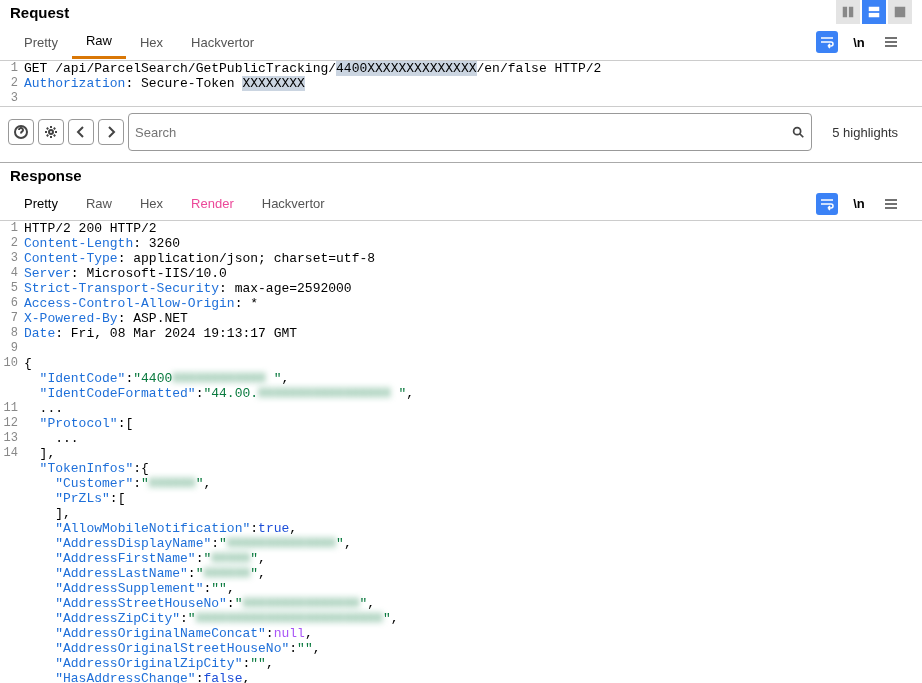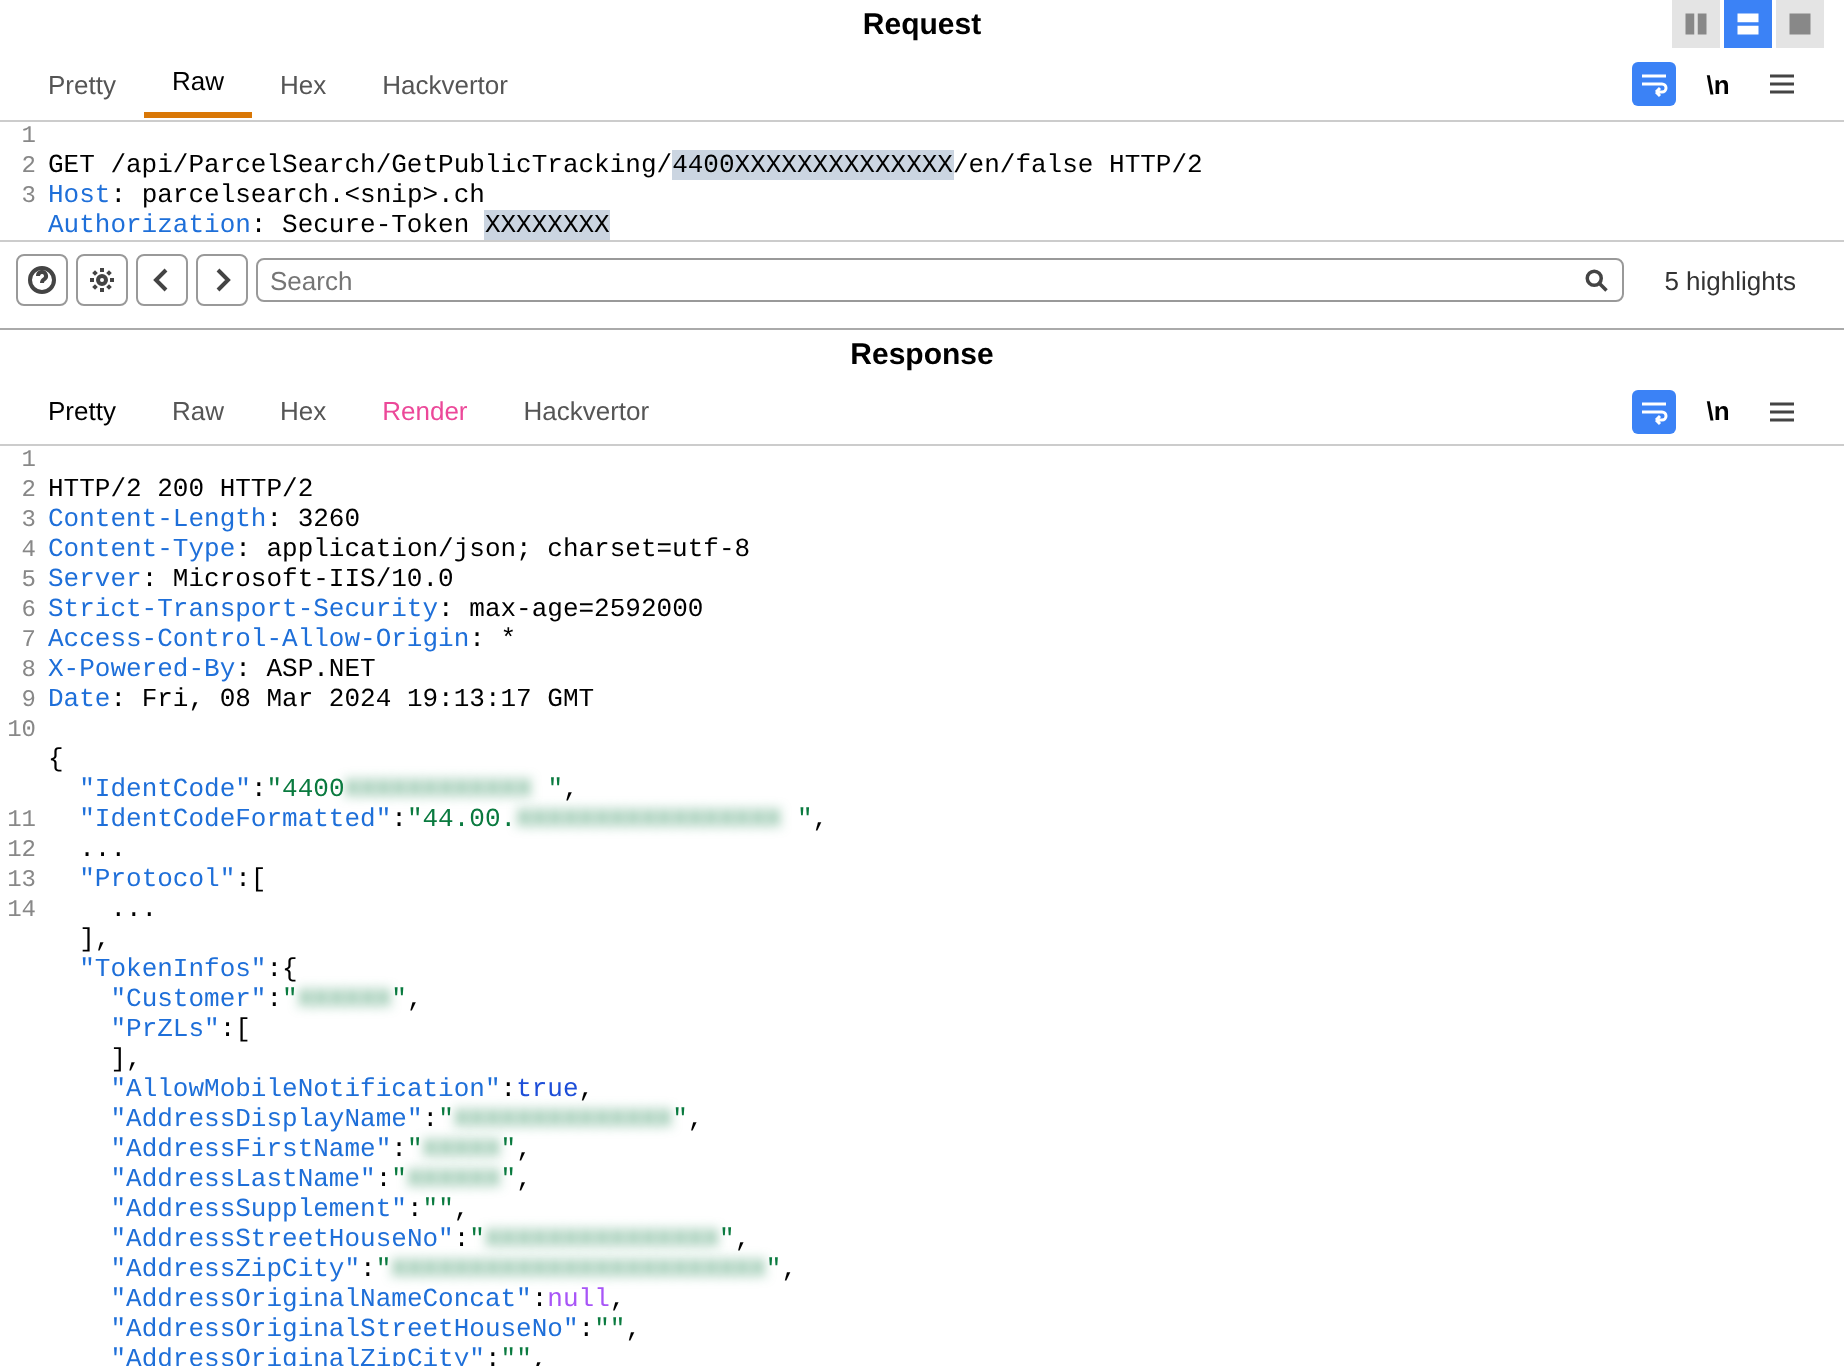"Request" .section-header { justify-content: center -> flex-start }
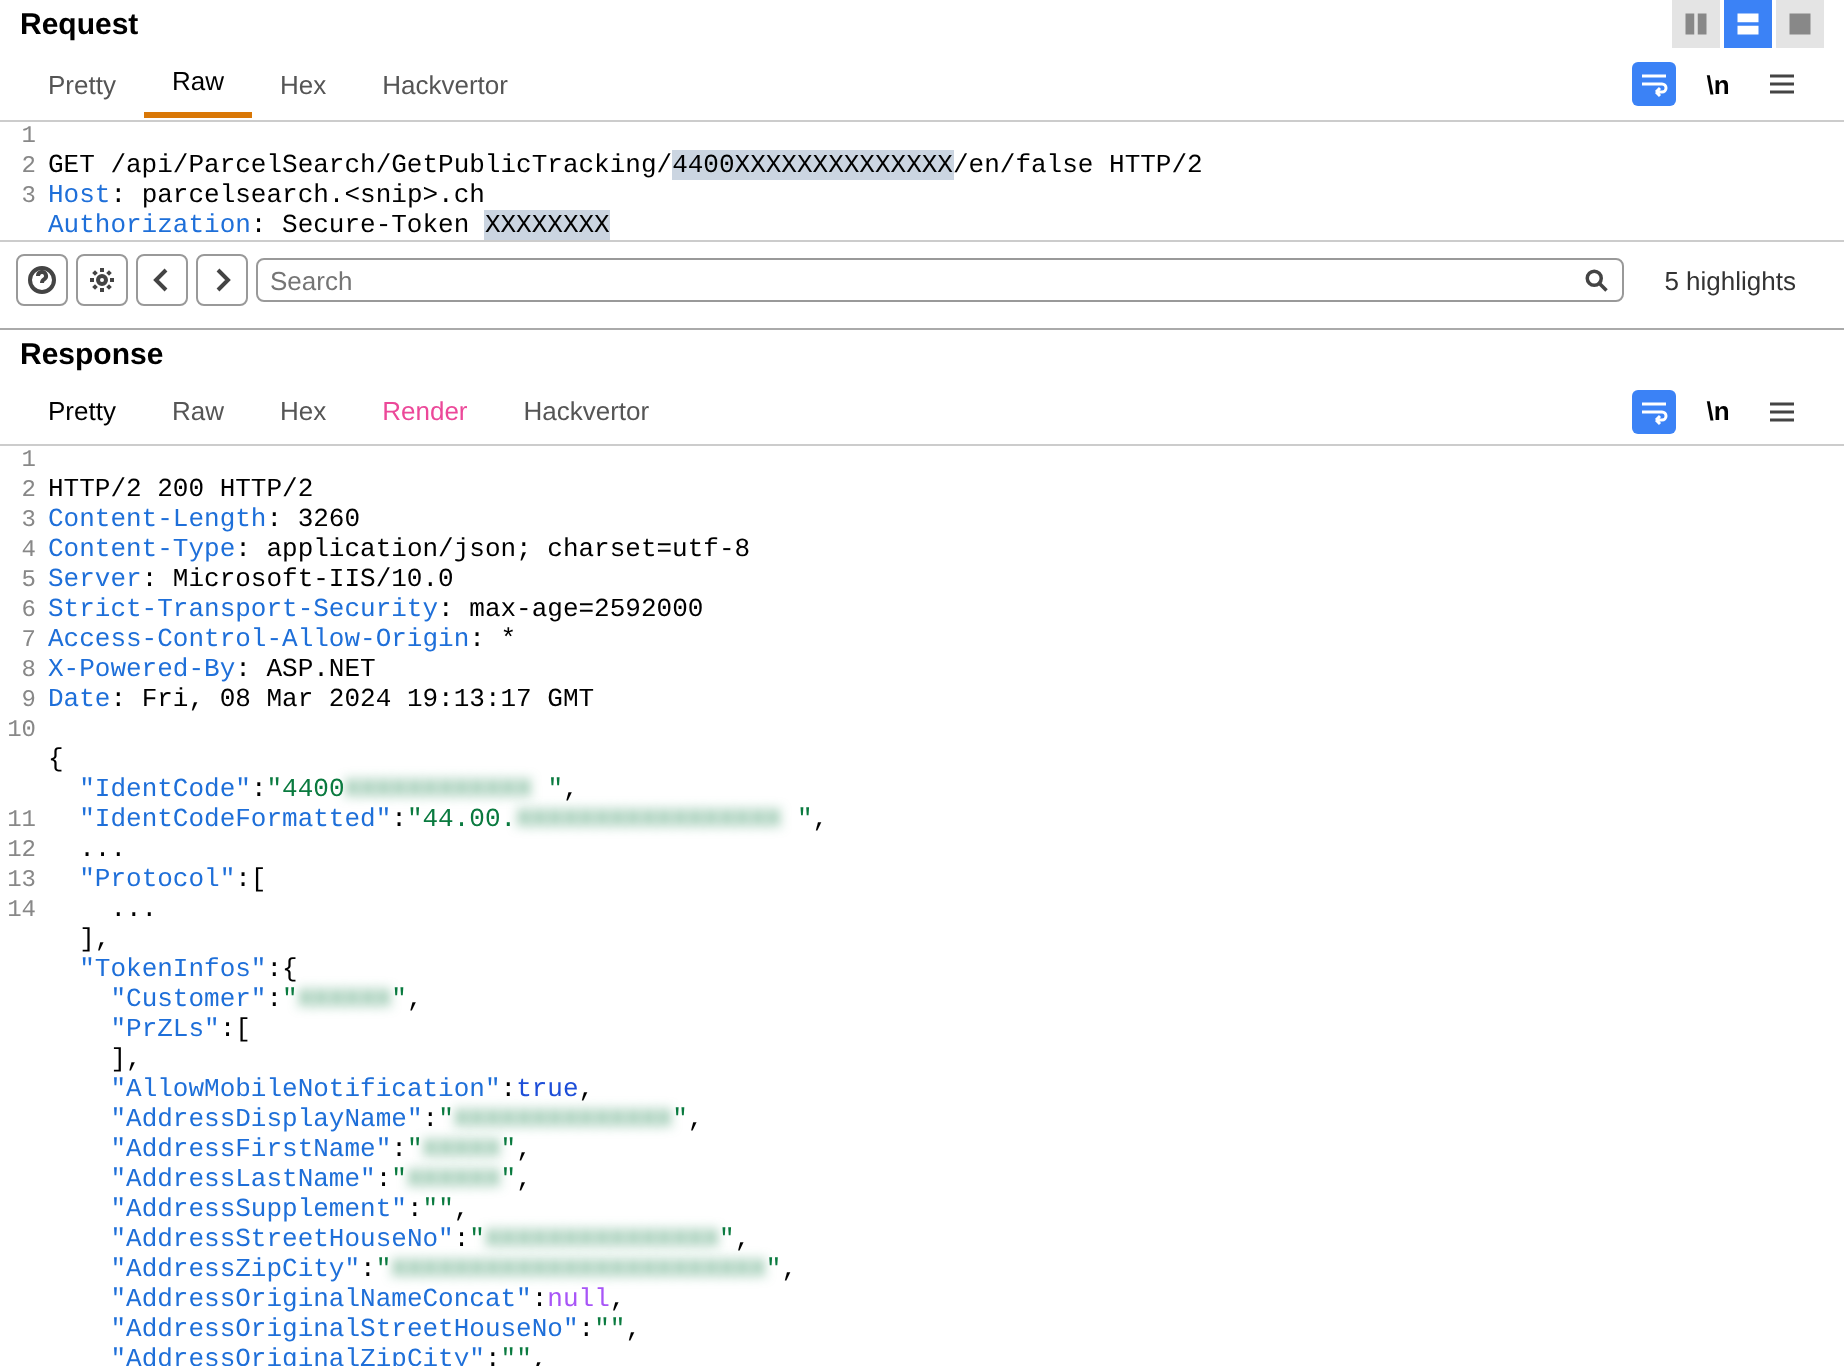"GET" .code { margin-top: 14px -> none }
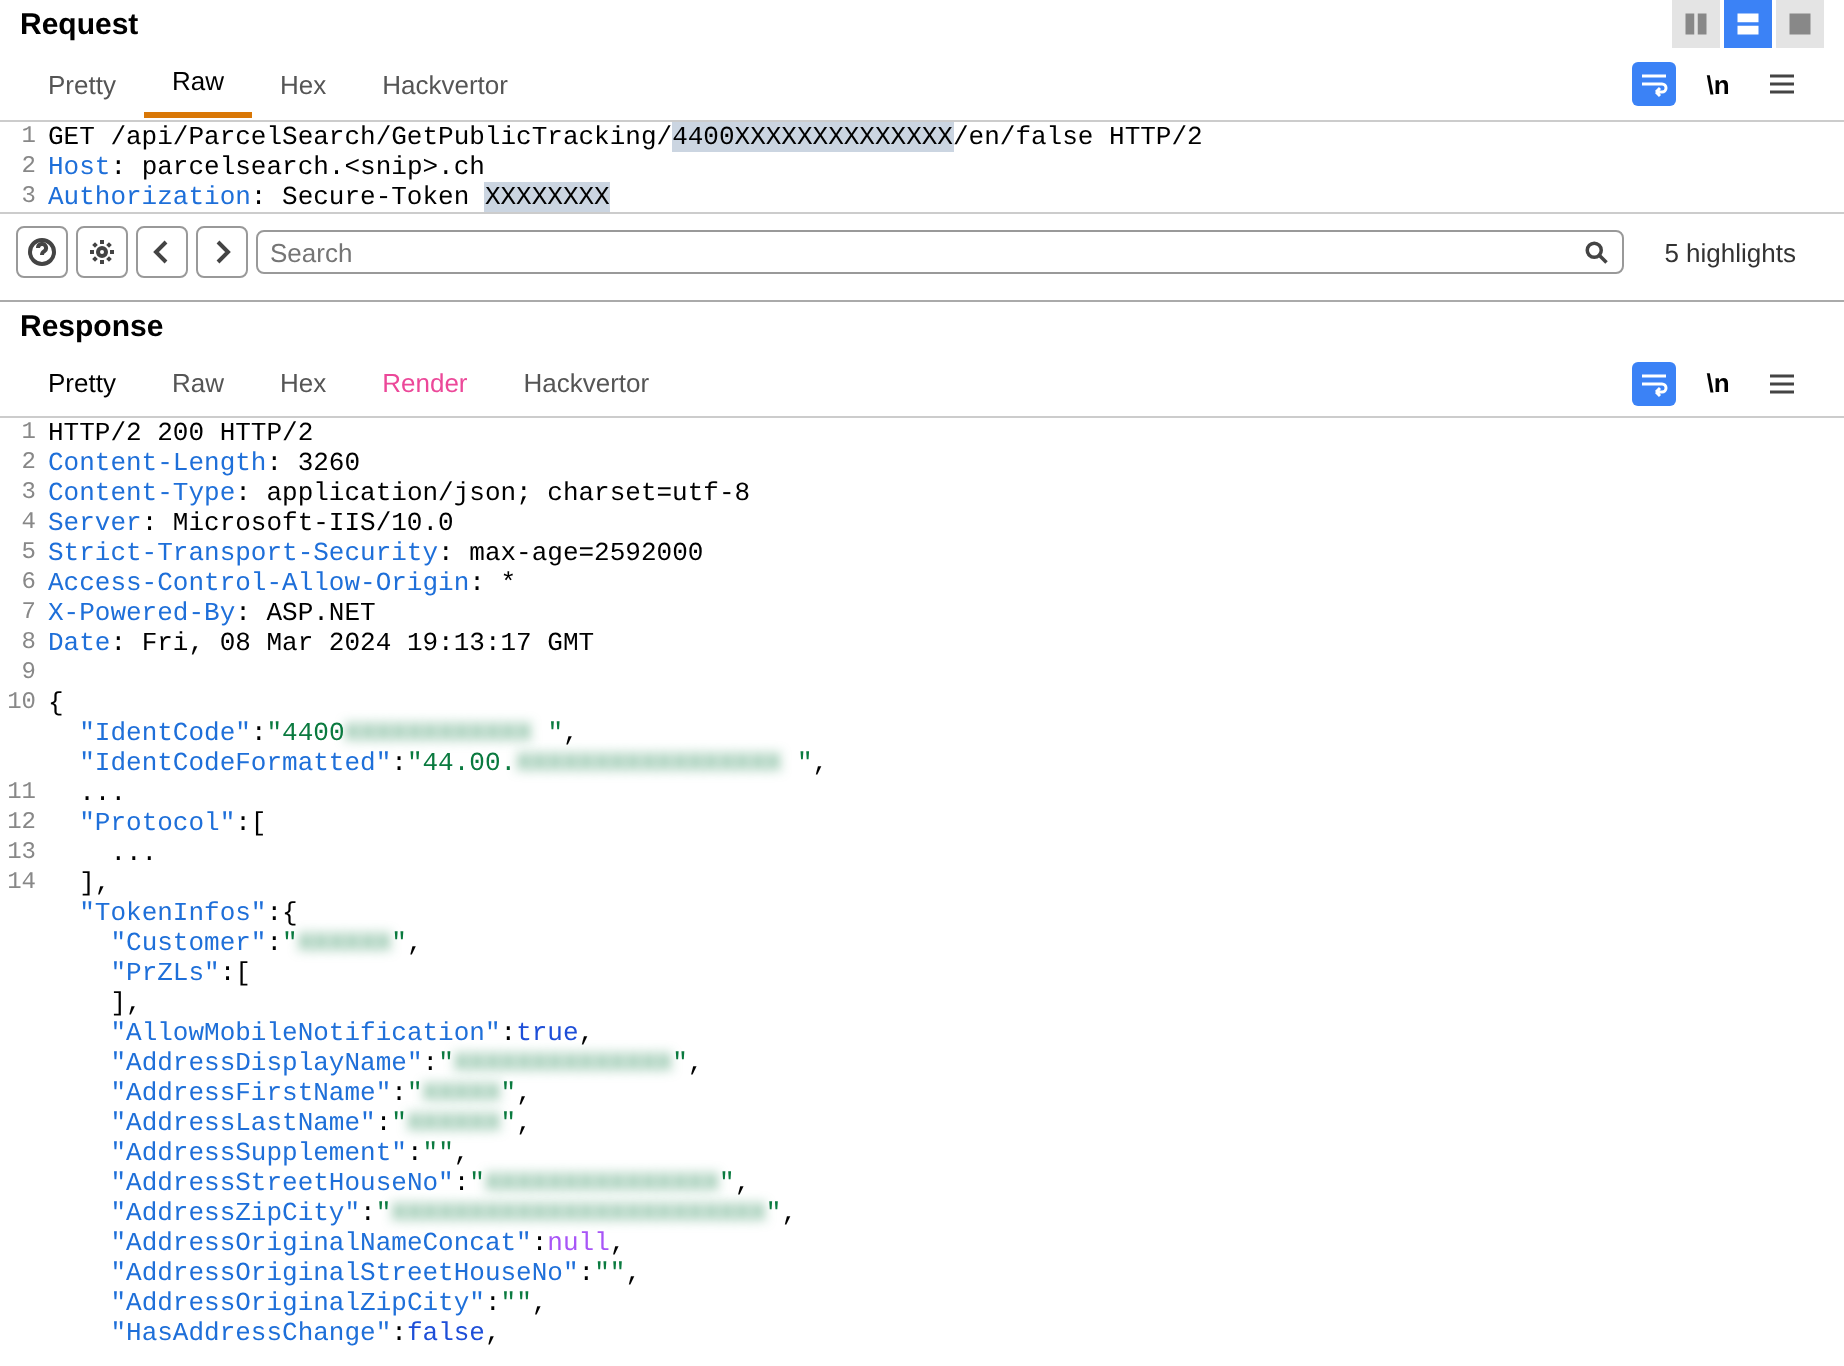"Host: parcelsearch.<snip>.ch" div.code-line { html: <div><span>Host</span>: parcelsearch.&lt;snip&gt;.ch</div> -> none }
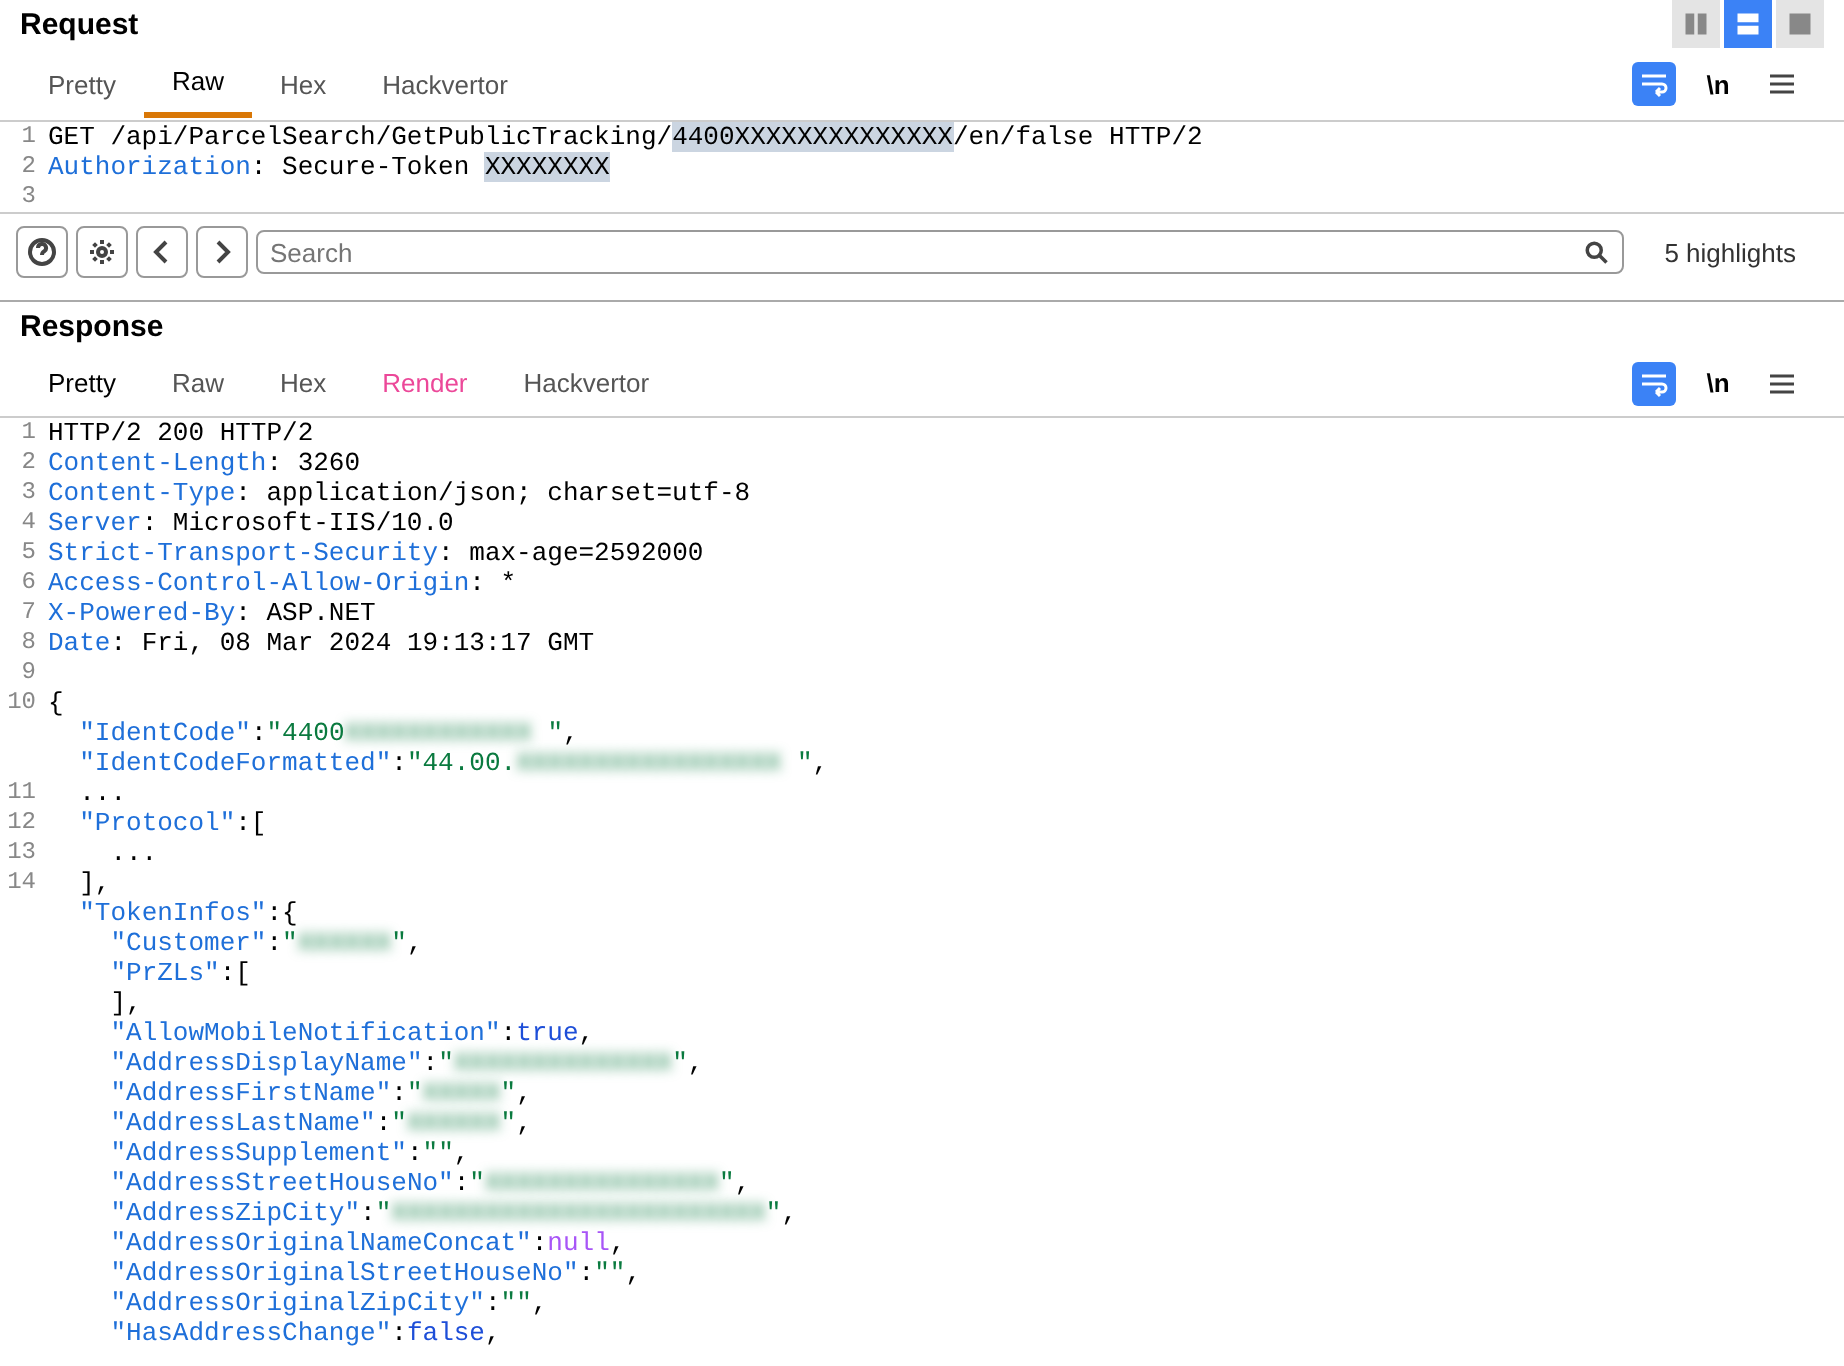"Search" .search-box { height: 22px -> 38px }
